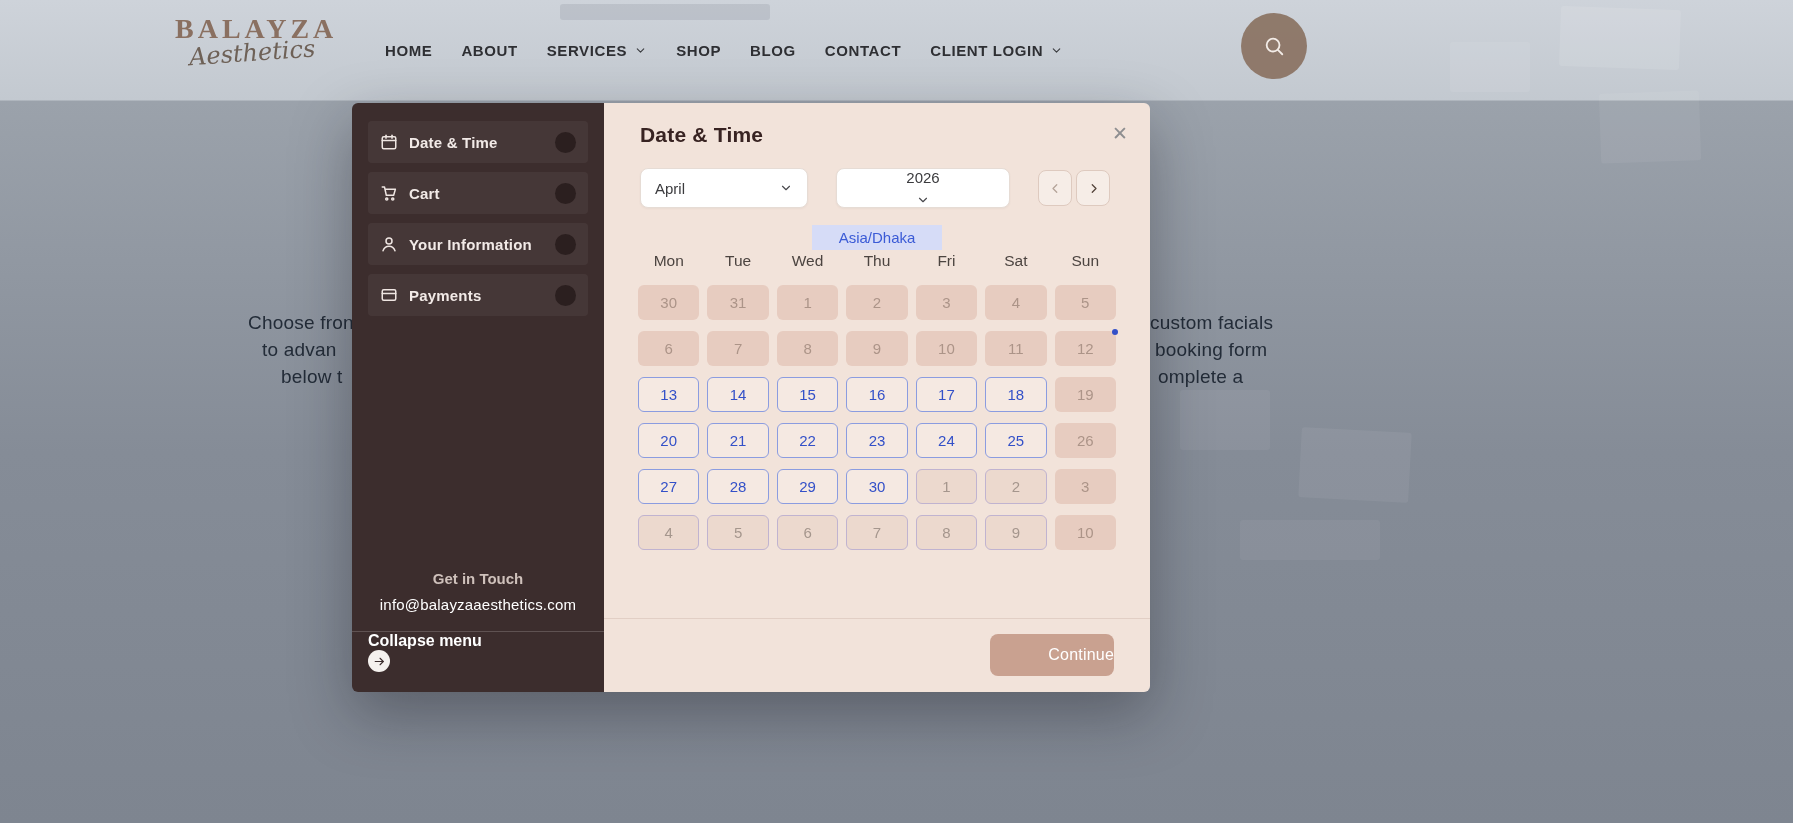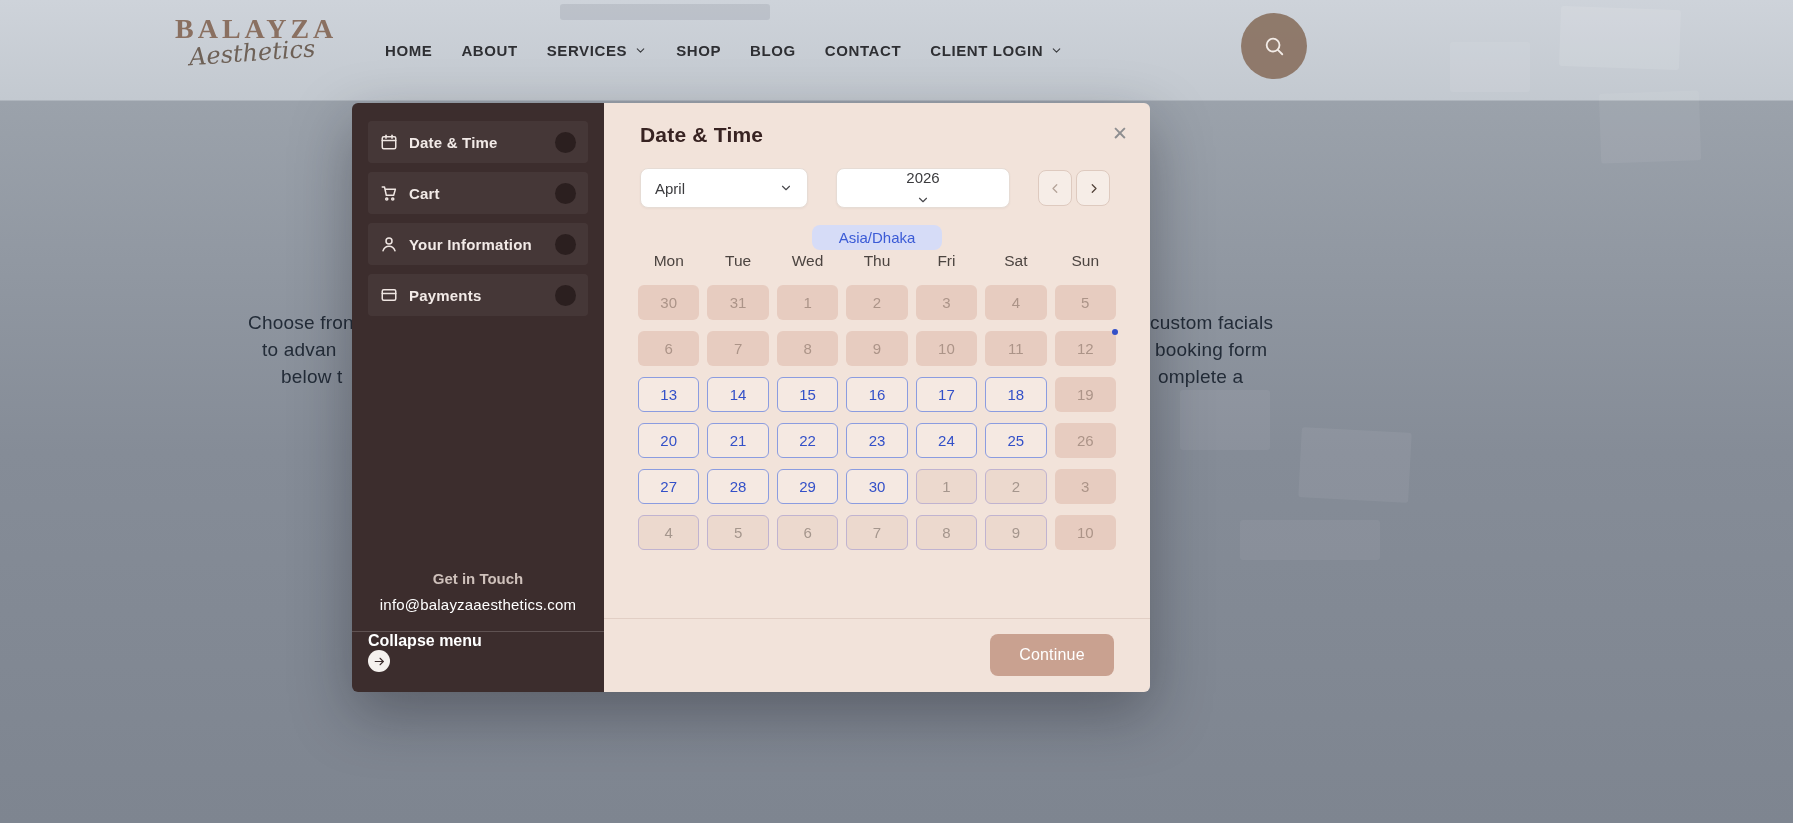"Asia/Dhaka" .tz-badge { border-radius: 8px -> 0 }
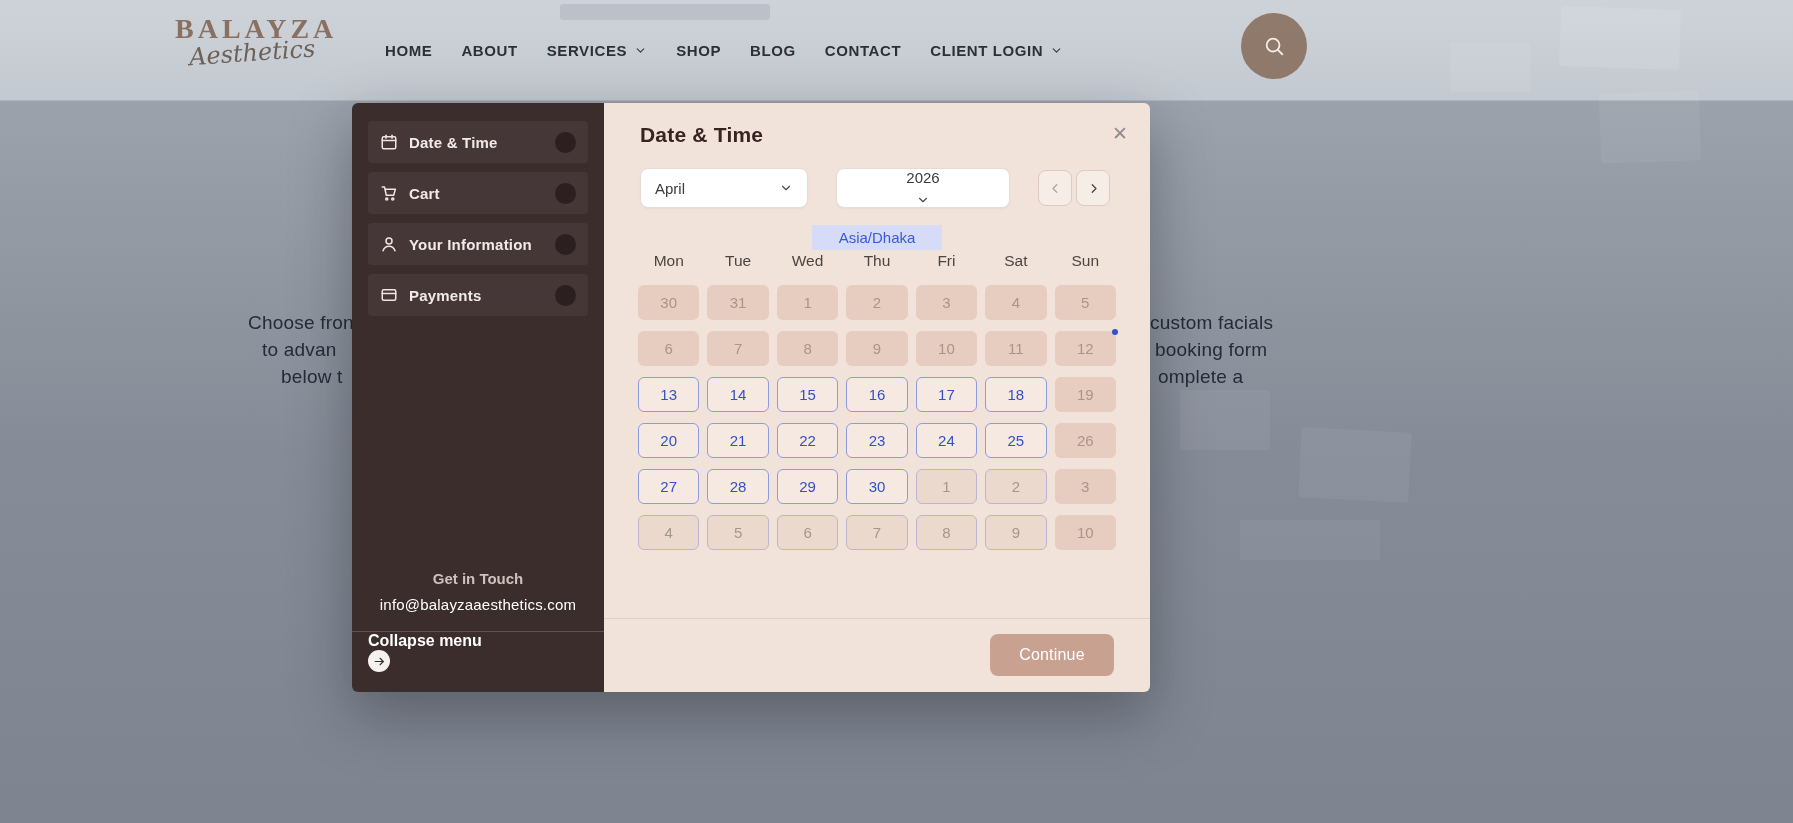"Continue" .continue-btn { text-align: none -> right }
